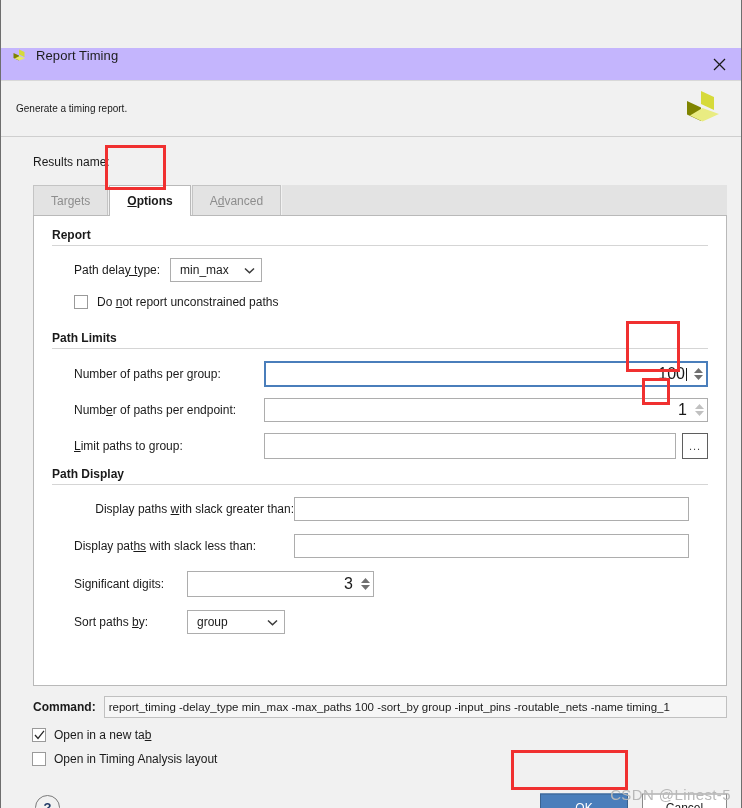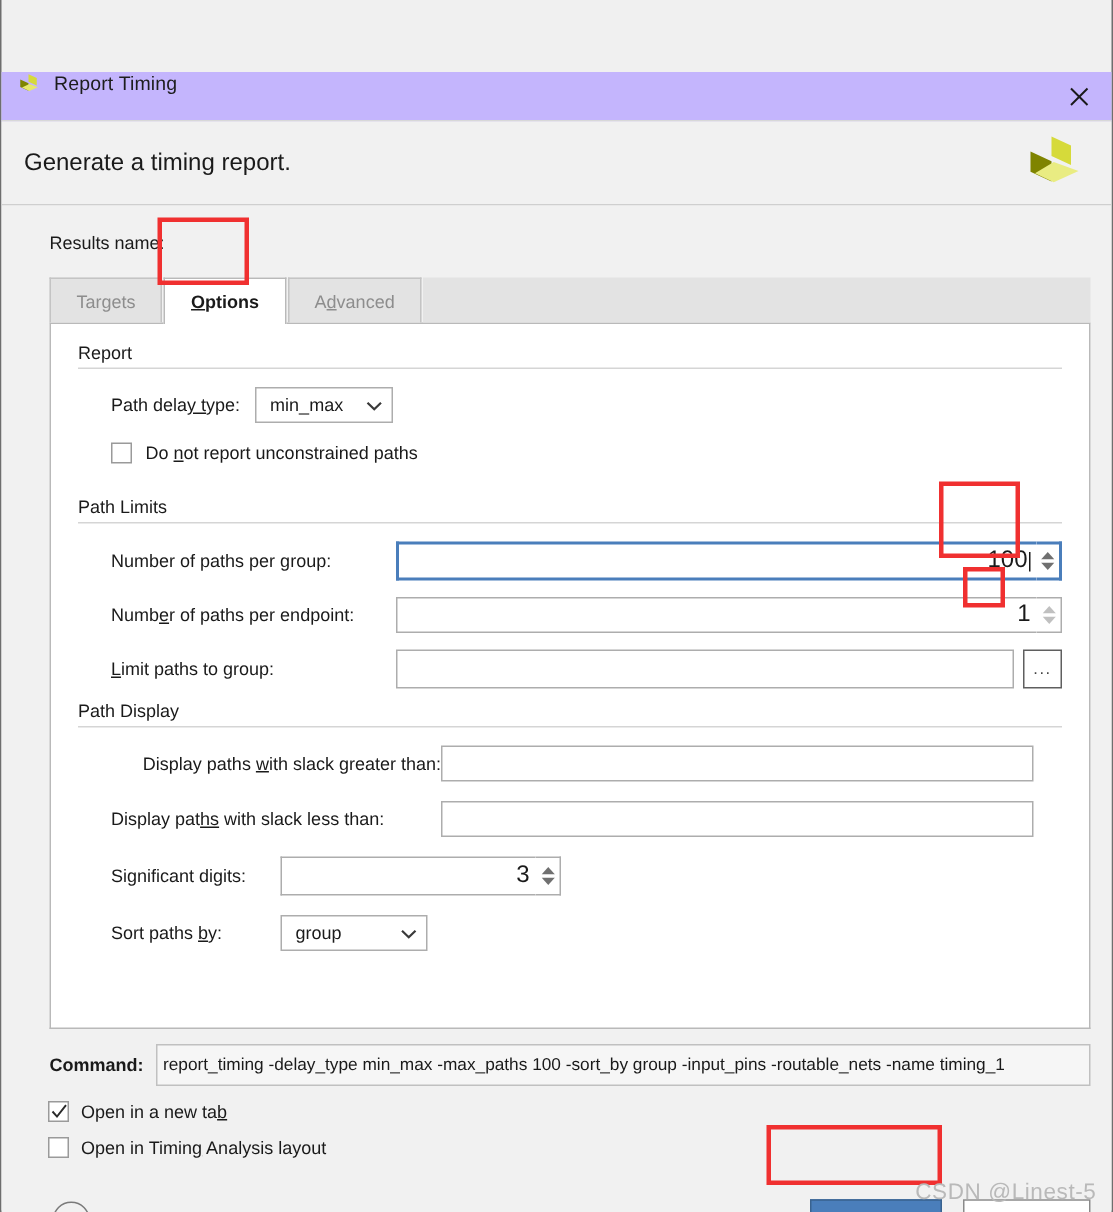"Generate a timing report." #header .subtitle { font-size: 16px -> 10px }
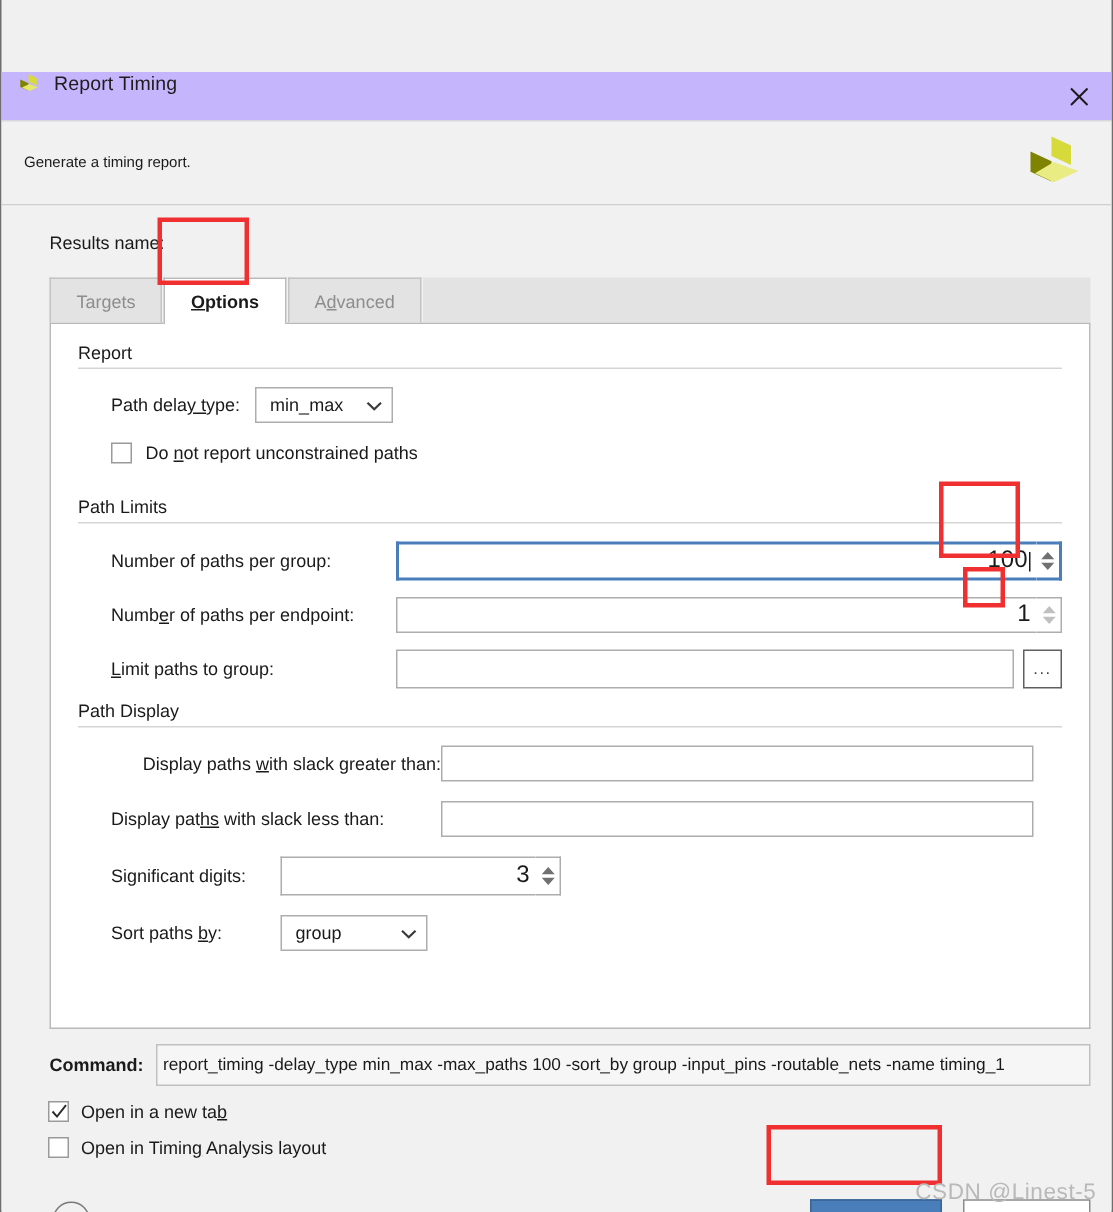"Report" .group-title { font-weight: normal -> bold }
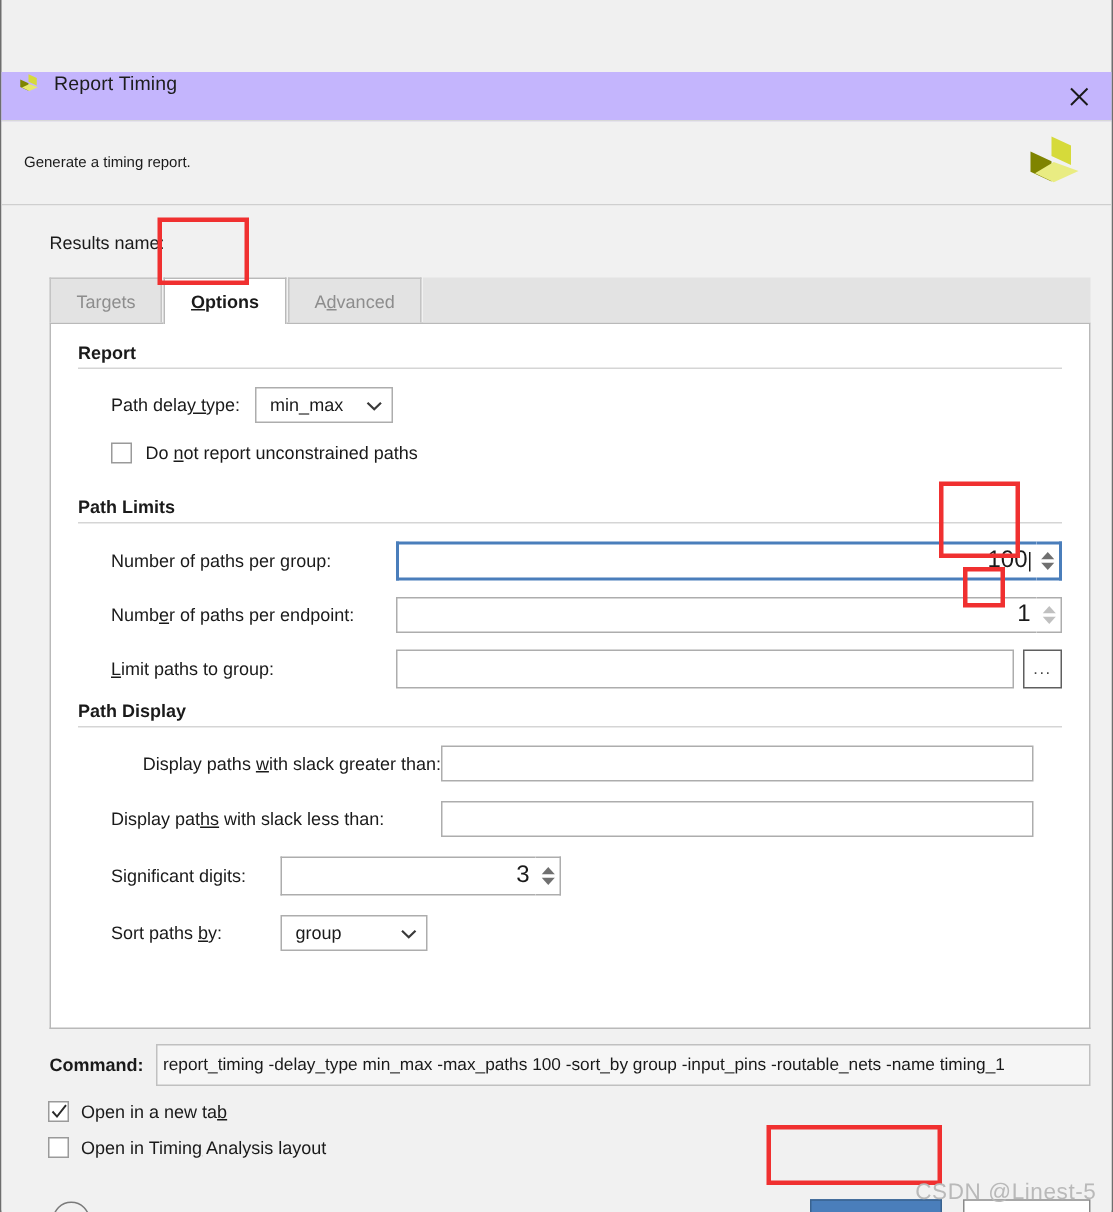"report_timing -delay_type min_max" #cmd-box { height: 28px -> 22px }
